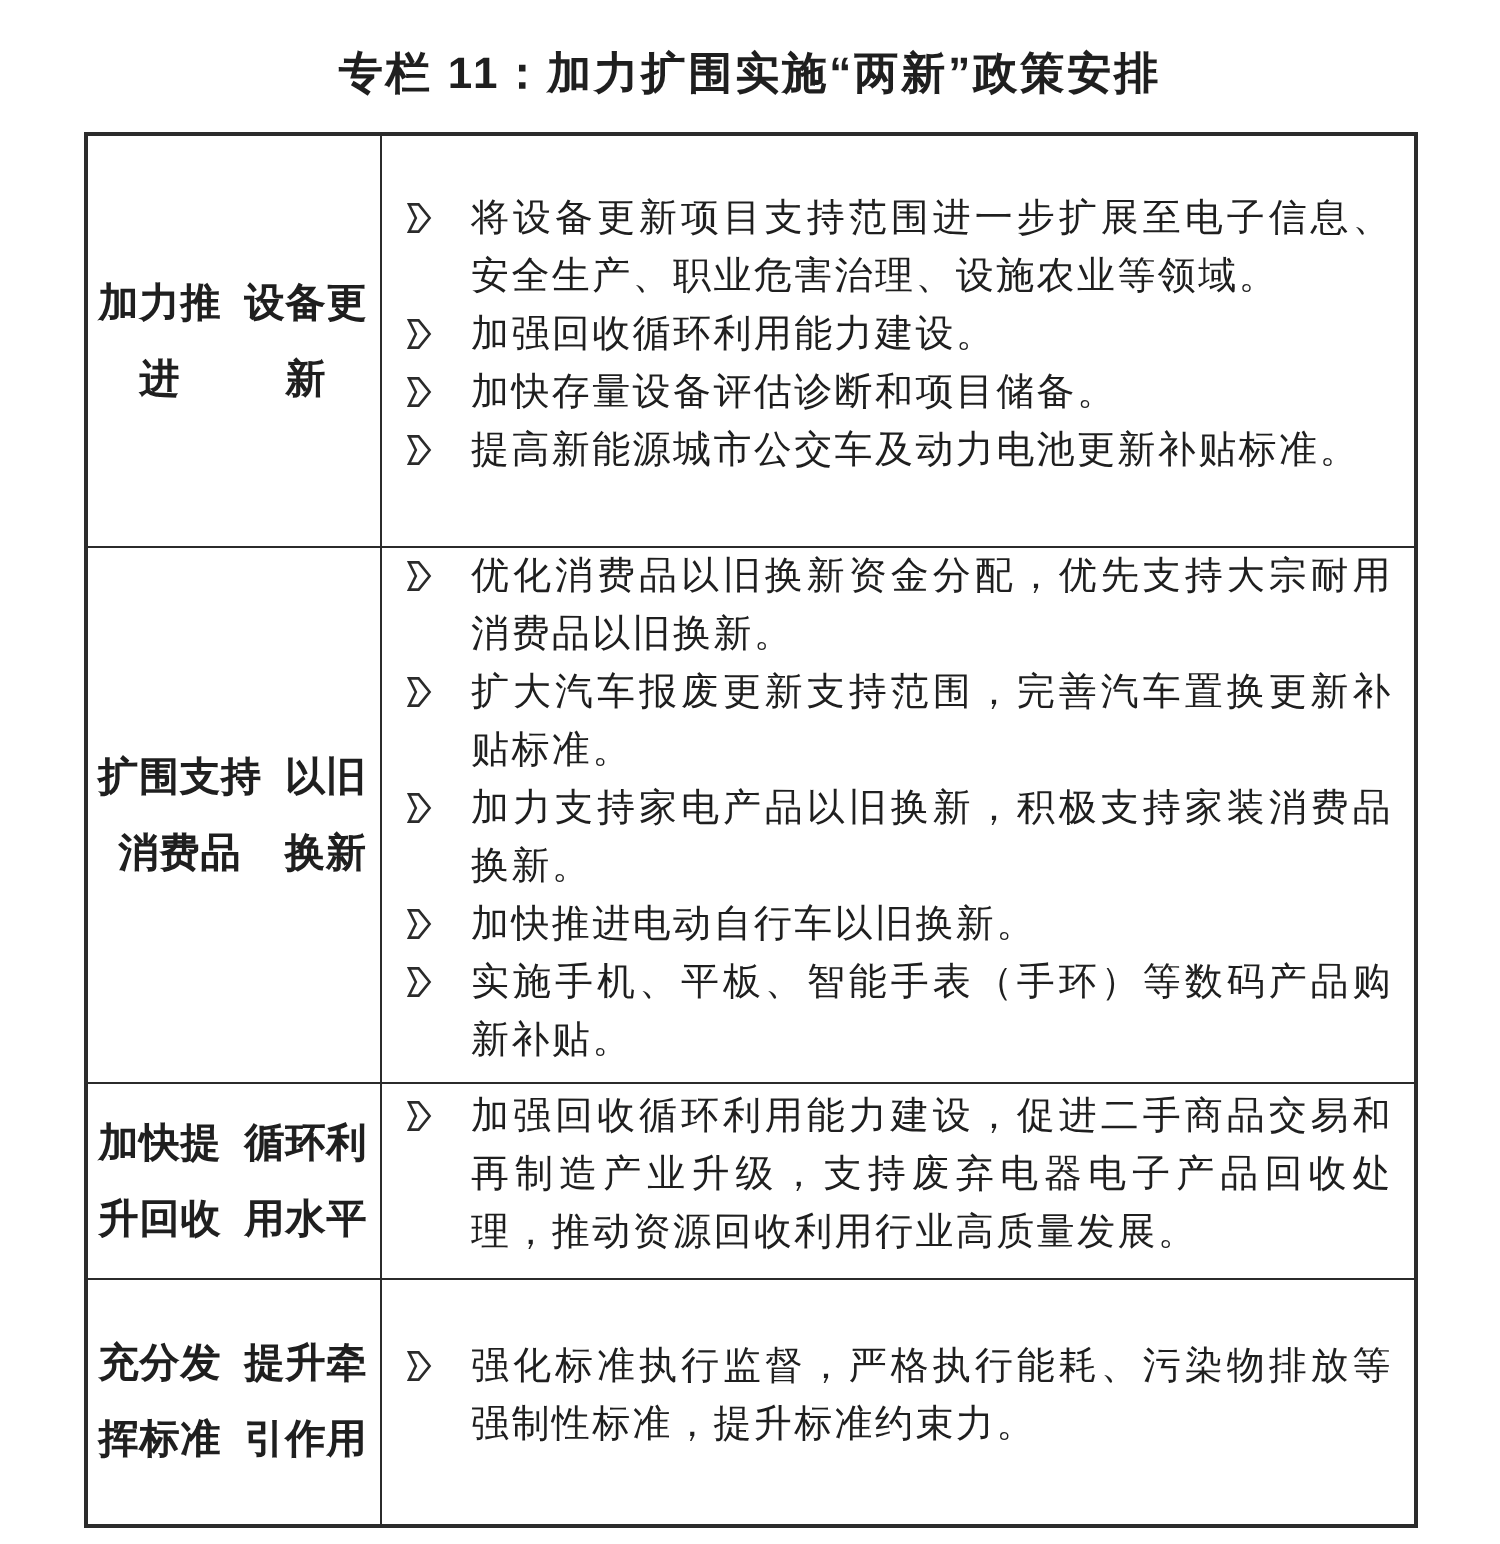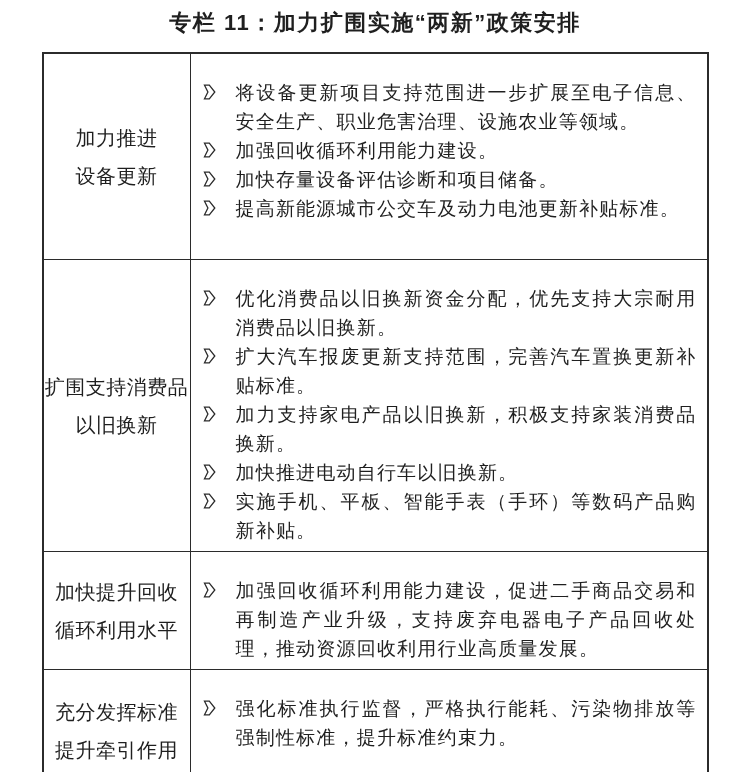"专栏 11：加力扩围实施“两新”政策安排" .page-title { margin-top: 8px -> 22px }
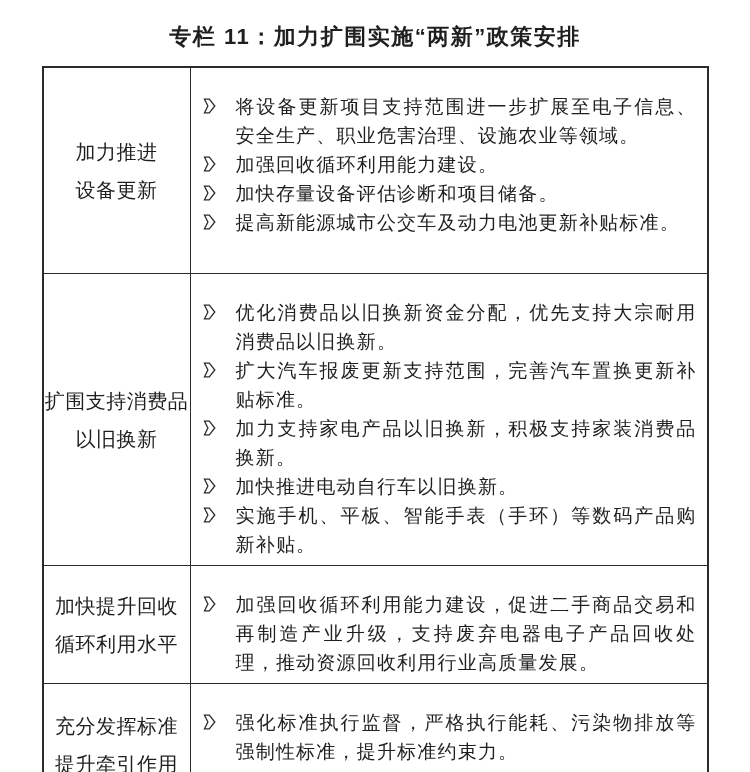"将设备更新项目支持范围进一步扩展至电子信息、安全生产、职业危害治理、设施农业等领" .items-cell { justify-content: flex-start -> center; padding: 24px 10px 6px 12px -> 0 10px 6px 12px }
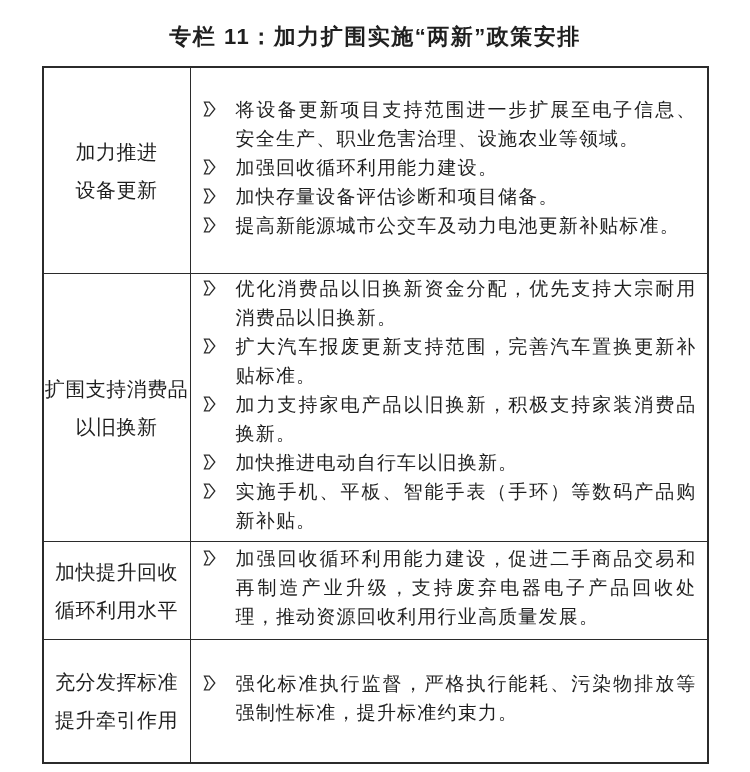"加力推进" .cat-cell { flex-direction: column -> row; font-weight: 400 -> 700; text-align: right -> center }
